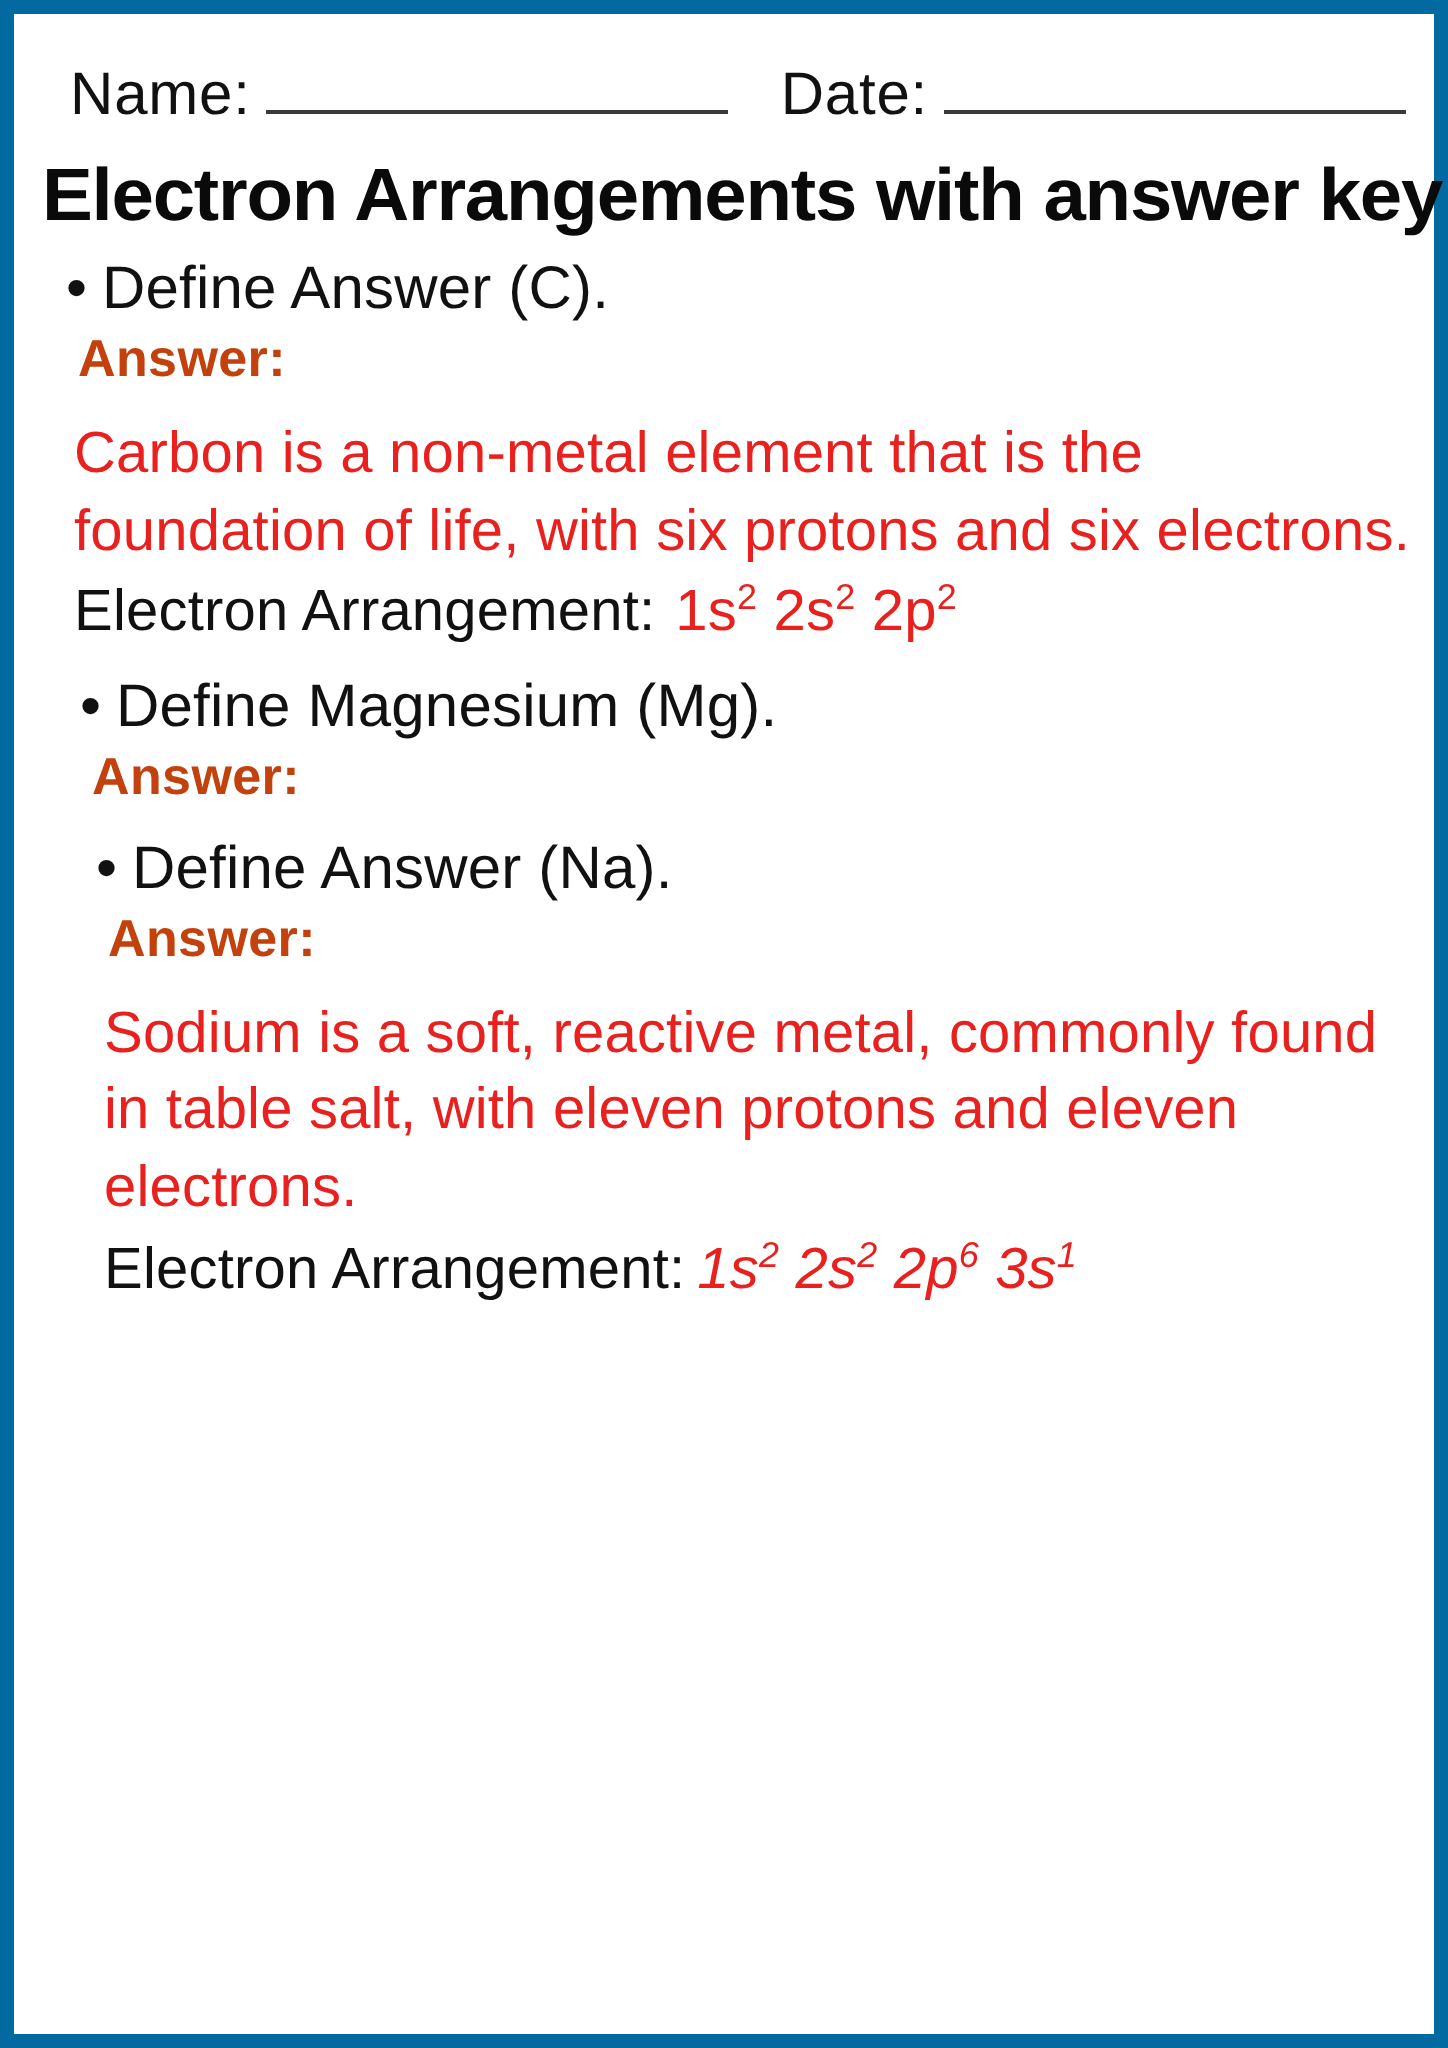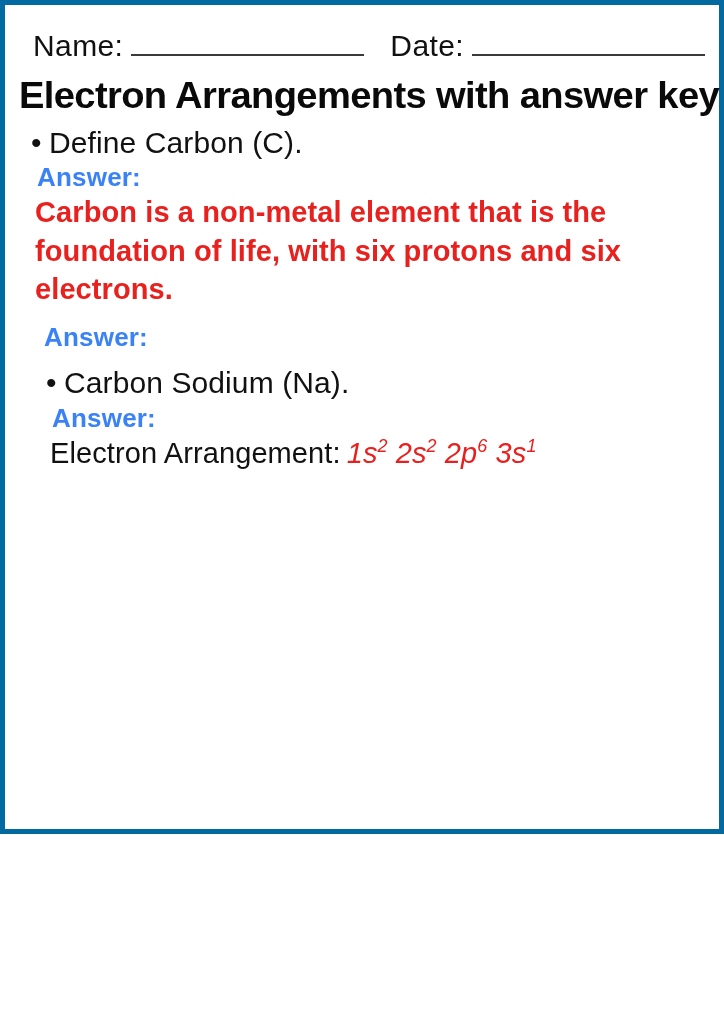"Name:" .page { border: 5px solid #0369a1 -> 7px solid #0369a1; height: 834px -> 1024px }
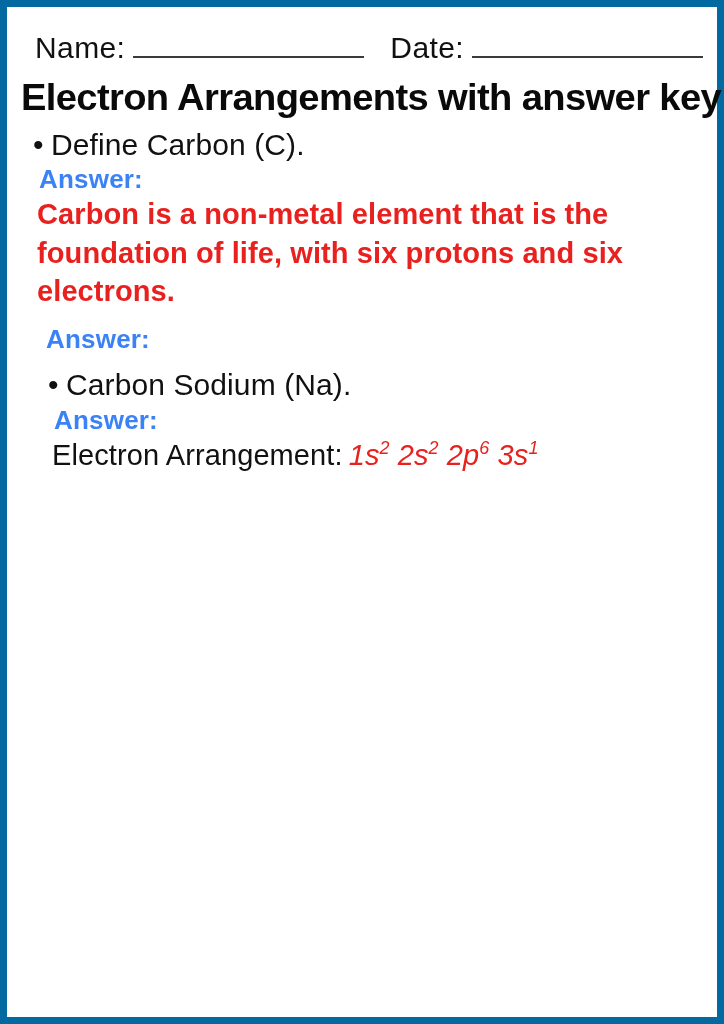"Define Carbon (C)." span { text: Carbon -> Answer }
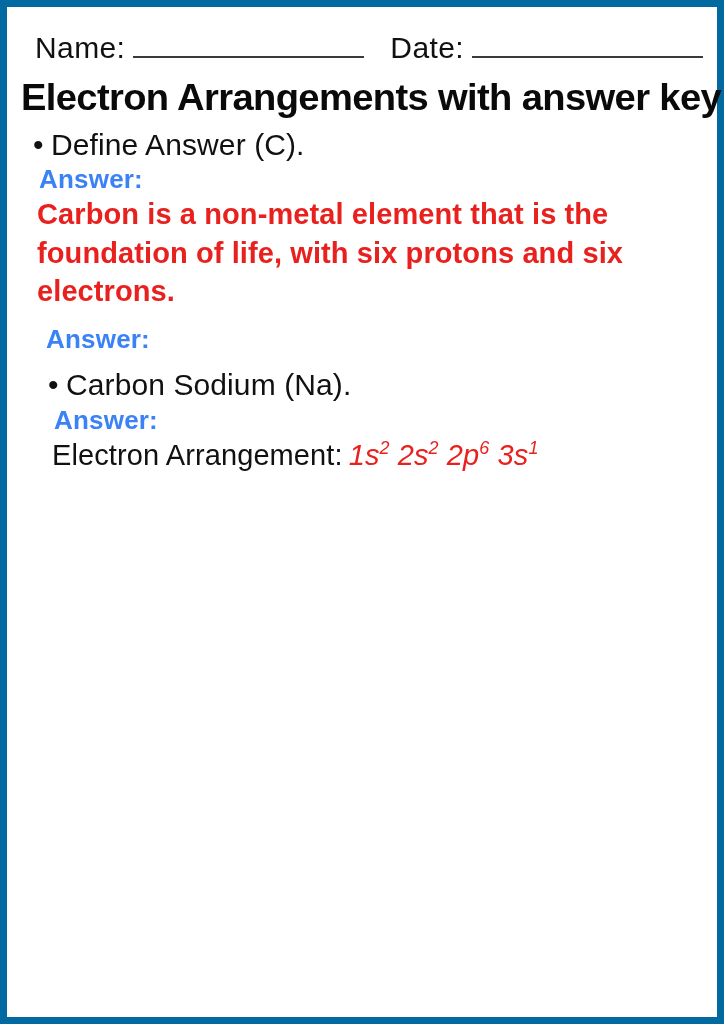"Answer:" .answer-label { color: #3b82f6 -> #c2410c }
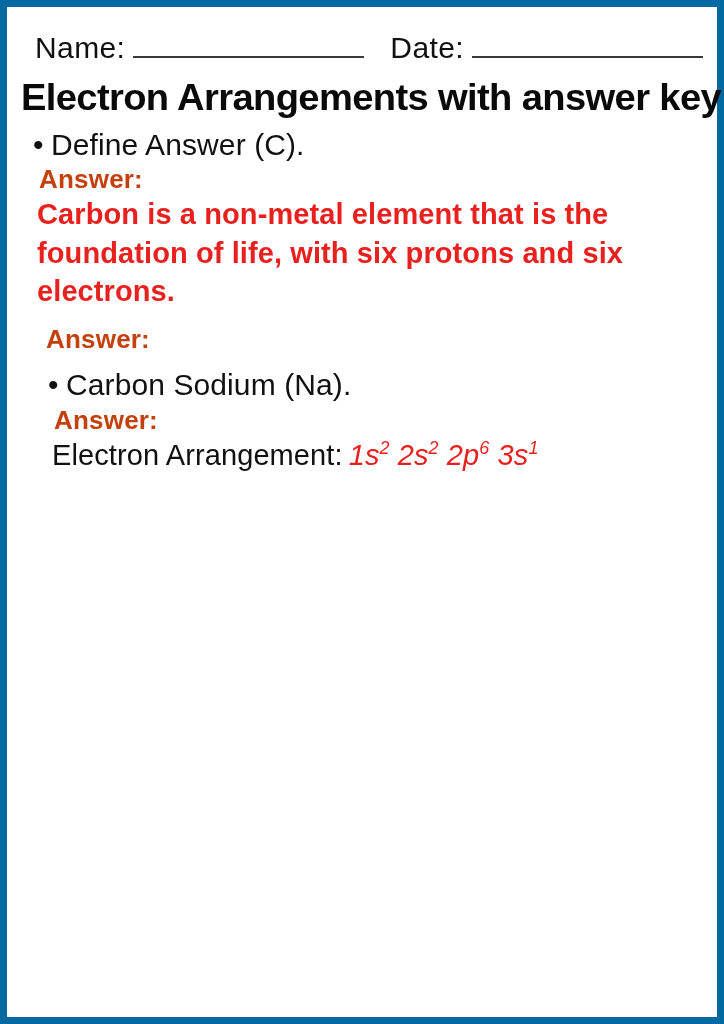"Carbon is a non-metal element" .answer-text { font-weight: bold -> none; margin: 1px 0 0 4px -> 14px 0 0 4px }
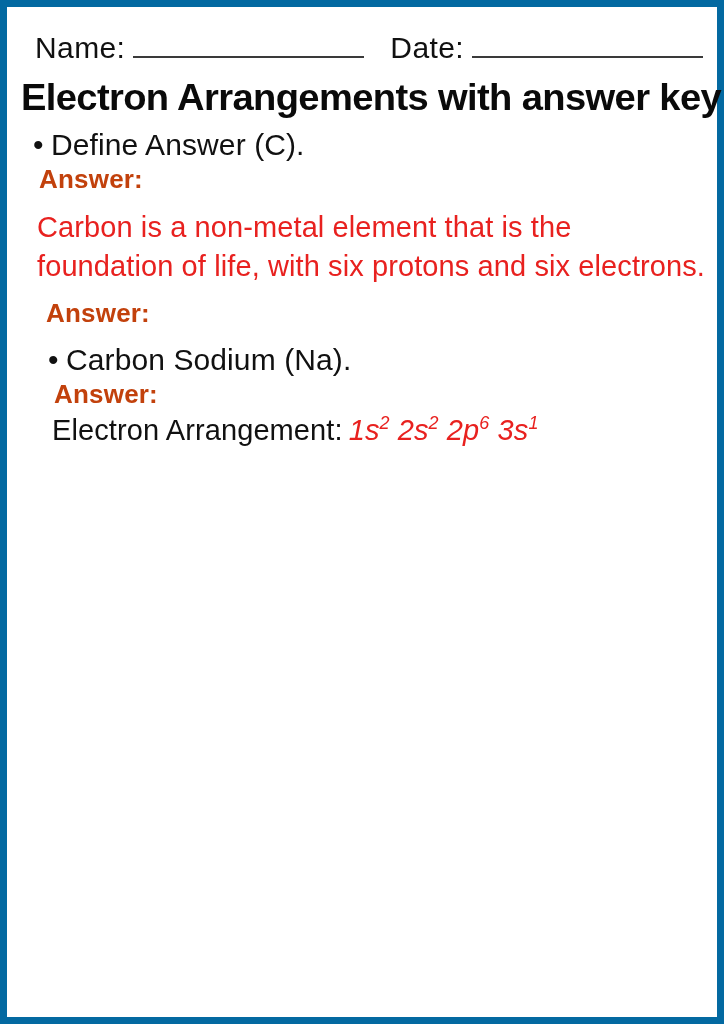"Electron Arrangement: 1s2 2s2 2p2" div.config-line { html: none -> <div> <span>Electron Arrangement:</span><span>1s<sup>2</sup> 2s<sup>2</sup> 2p<sup>2</sup></span> </div> }
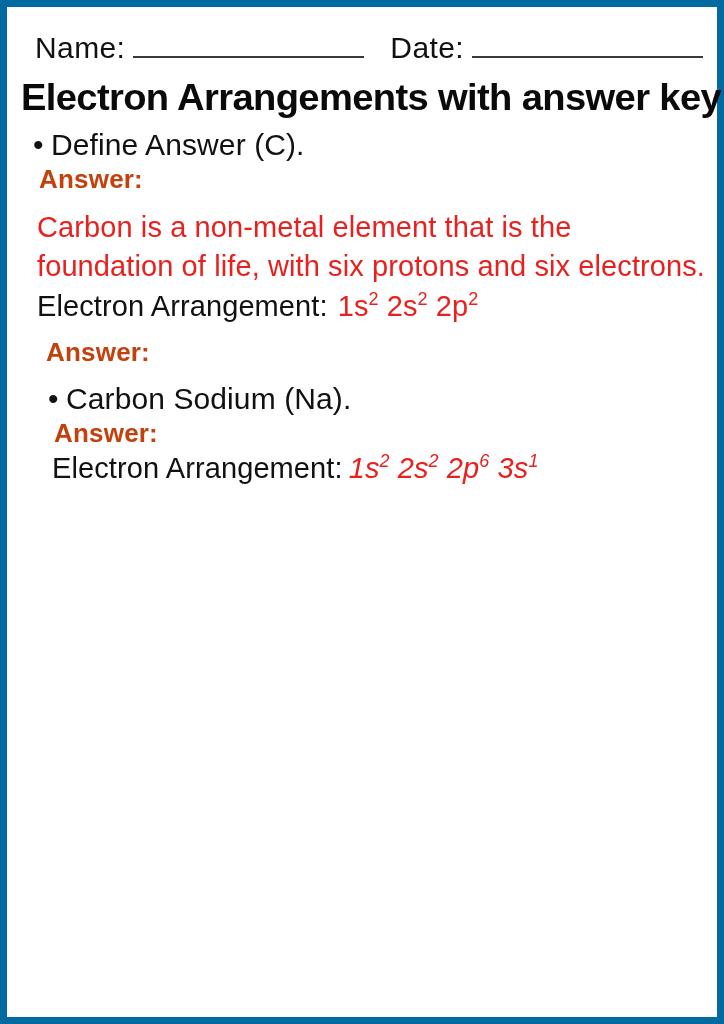"• Define Magnesium (Mg)." div.q-line { html: none -> <div> <span>•</span><span>Define Magnesium (Mg).</span> </div> }
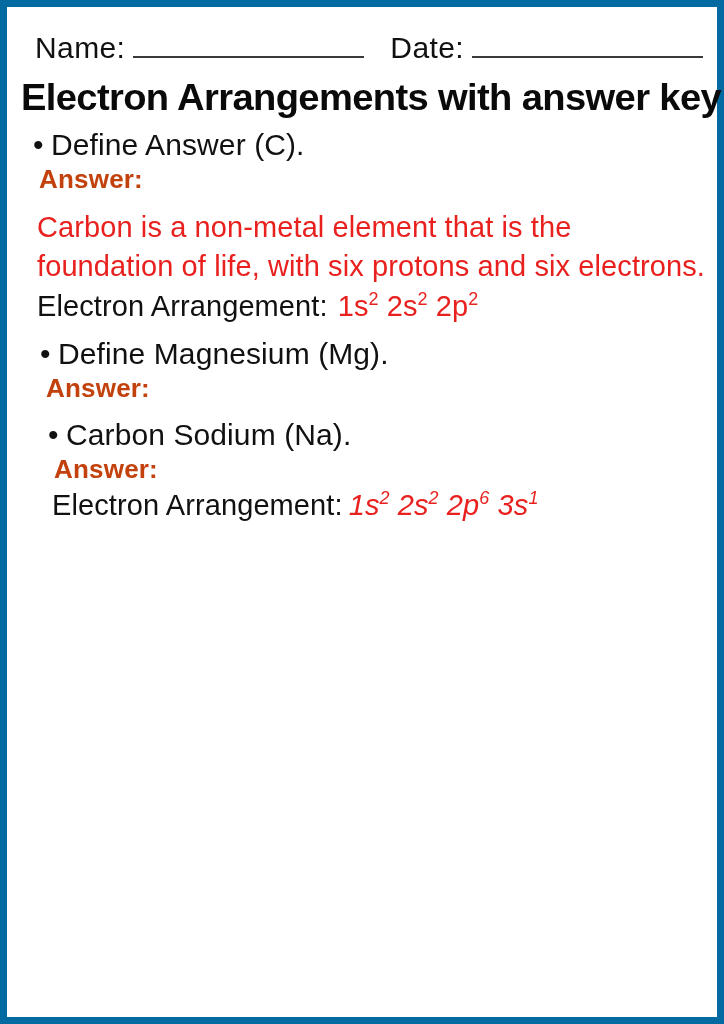"Carbon Sodium (Na)." span { text: Carbon Sodium -> Define Answer }
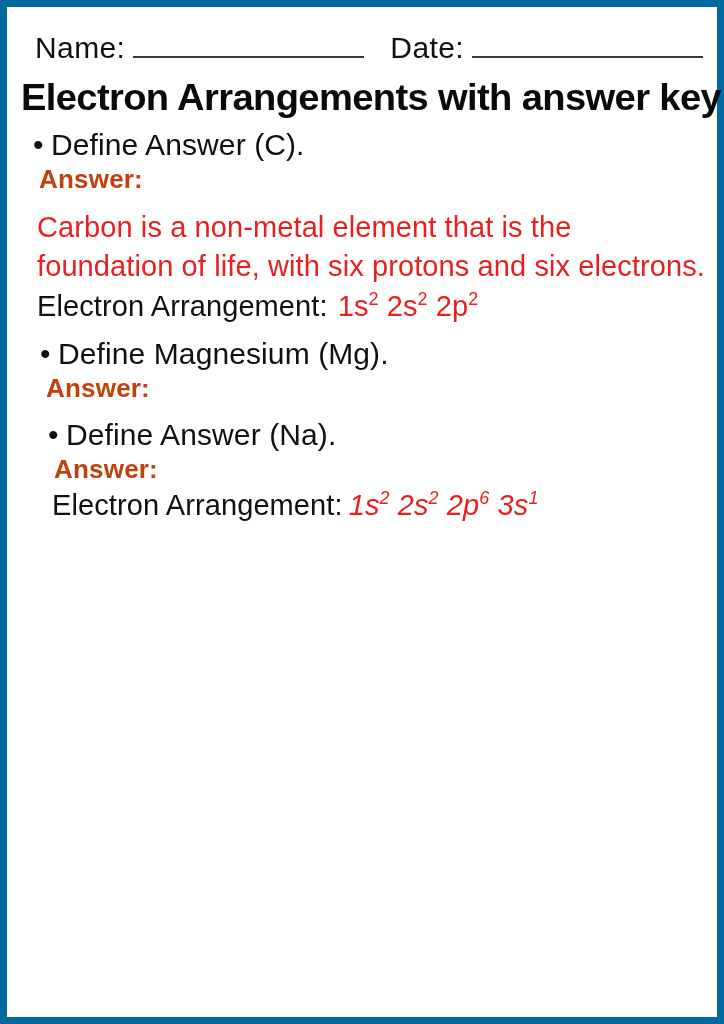"Sodium is a soft, reactive" div.answer-text { html: none -> <div>Sodium is a soft, reactive metal, commonly found in table salt, with eleven protons and eleven electrons.</div> }
